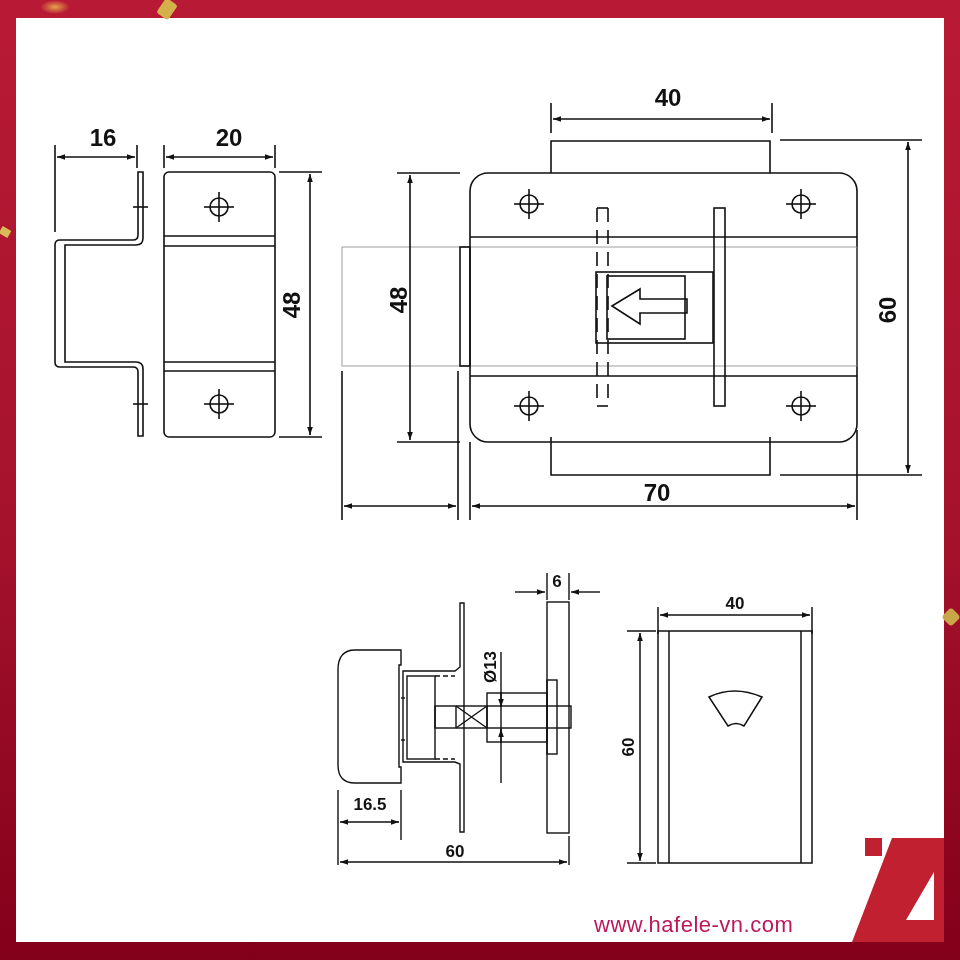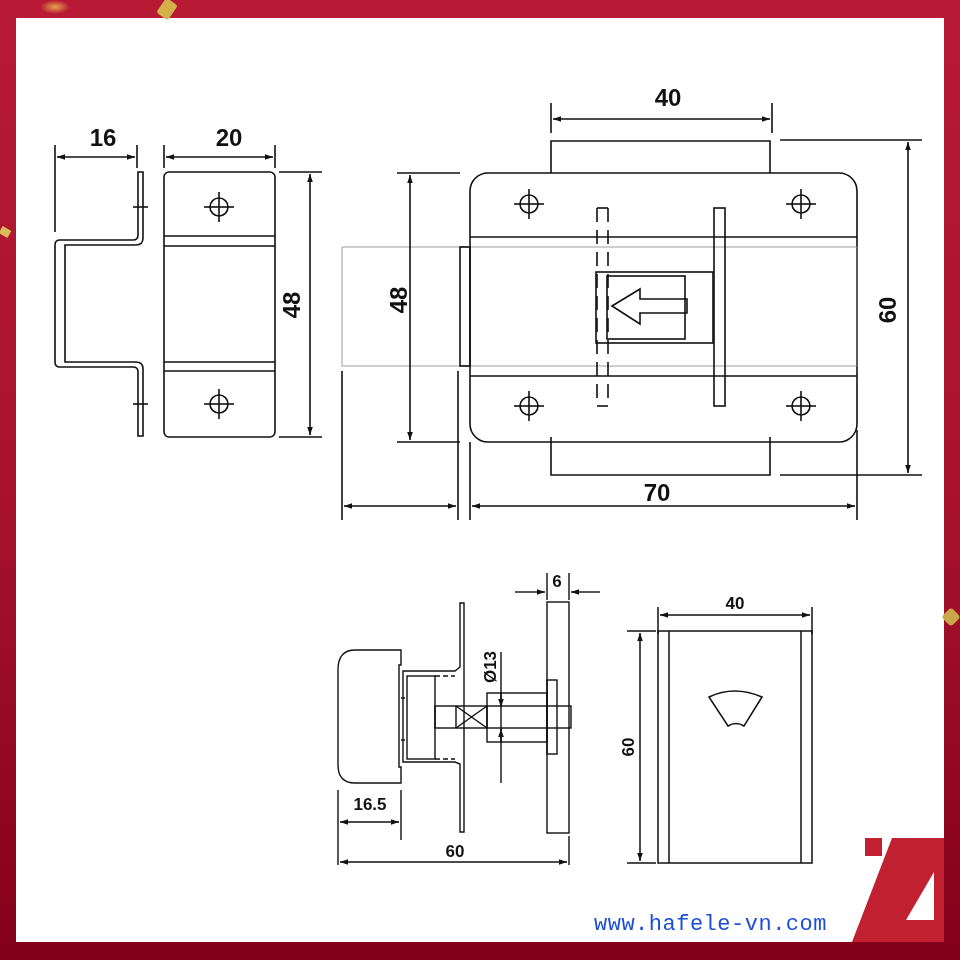"www.hafele-vn.com" .website { color: #1d4ed8 -> #be185d; font-family: Liberation Mono, monospace -> Liberation Sans, sans-serif }
